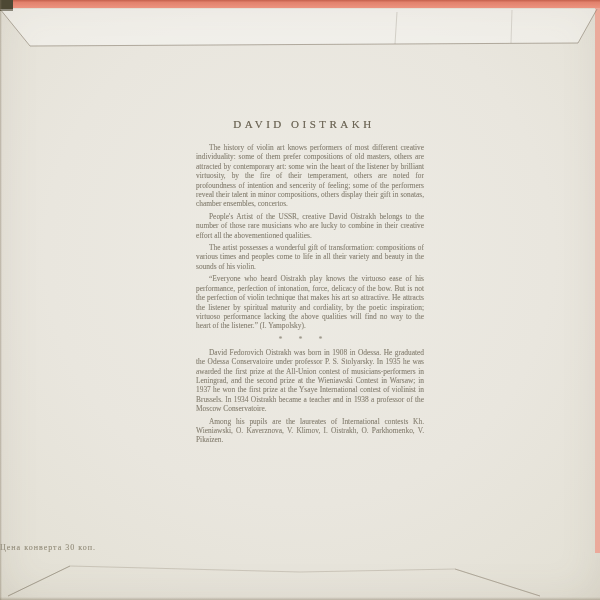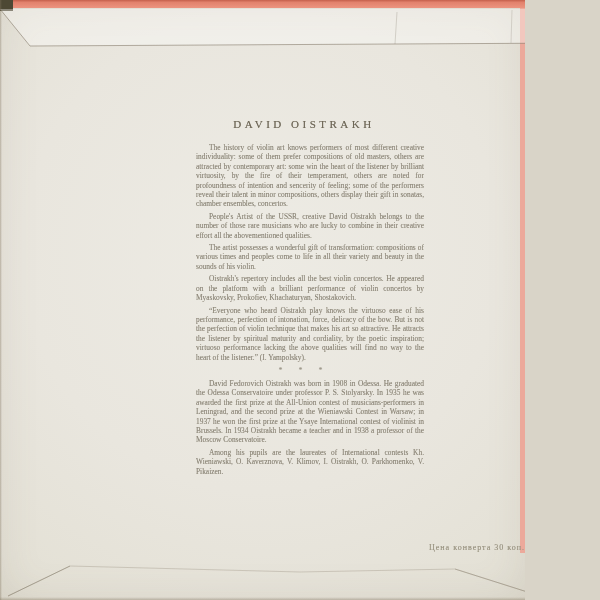"DAVID OISTRAKH" .sleeve { width: 525px -> 600px }
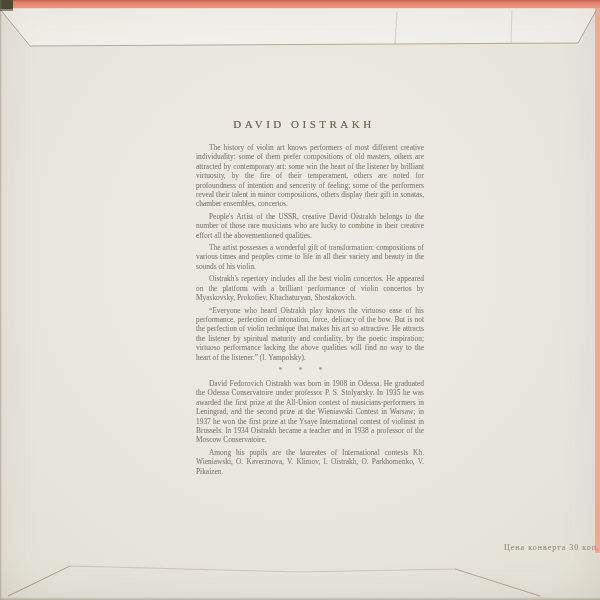"Oistrakh's repertory includes all the" p.liner-p { html: <p>Oistrakh's repertory includes all the best violin concertos. He appeared on the platform with a brilliant performance of violin concertos by Myaskovsky, Prokofiev, Khachaturyan, Shostakovich.</p> -> none }
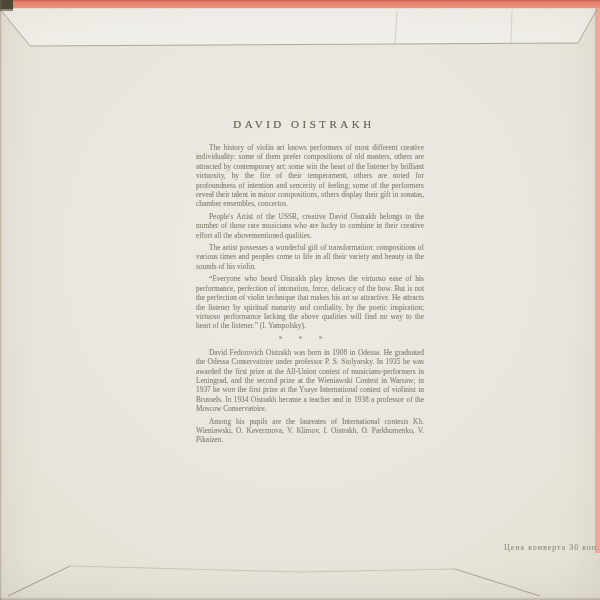"Цена конверта 30 коп." .price-note { text-align: right -> left }
